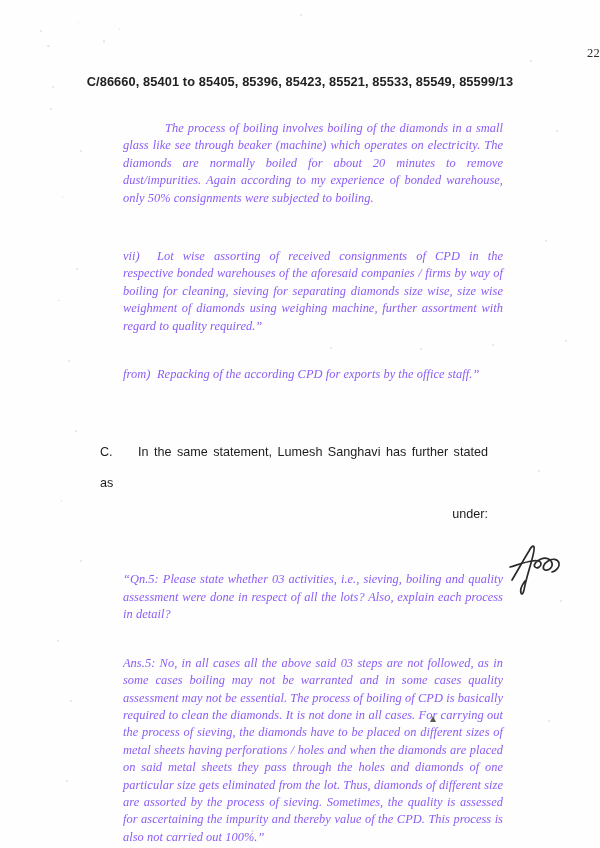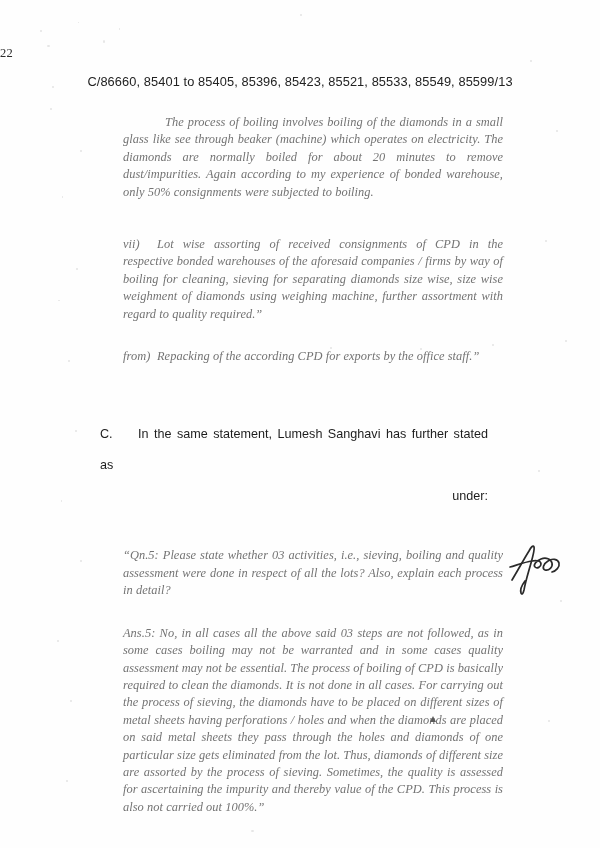"22" .page-number { text-align: left -> right }
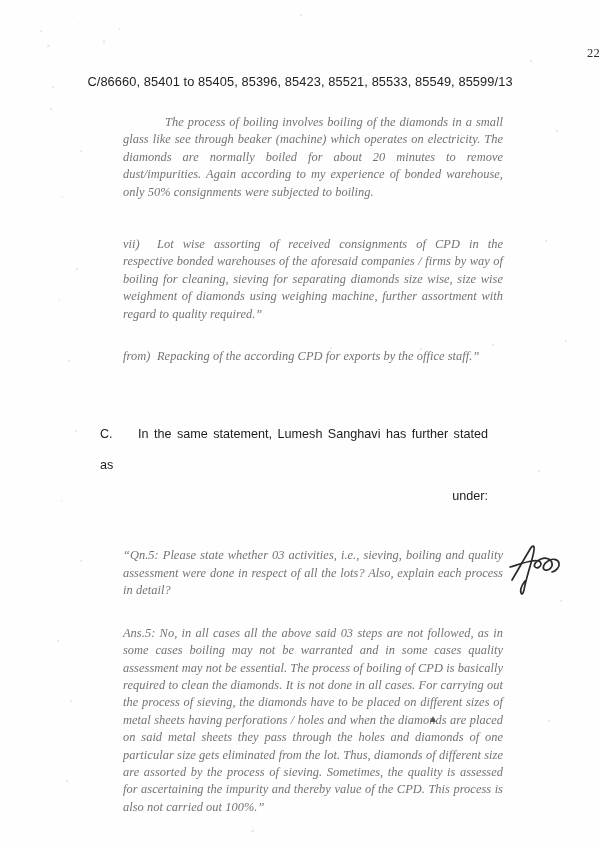"C/86660, 85401 to 85405, 85396," .case-line { font-weight: 400 -> 700 }
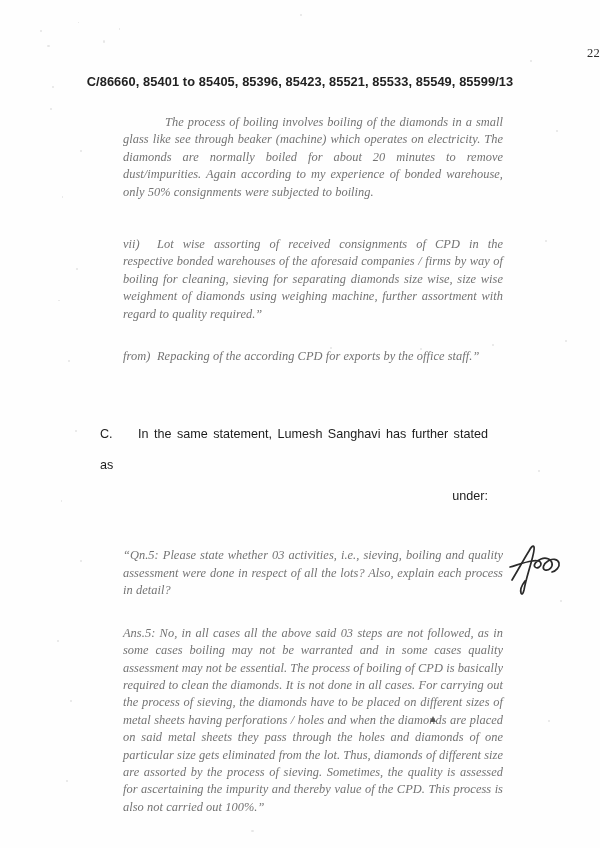"The process of boiling involves" .quote-block { color: #737373 -> #8b5cf6; margin: 2px 0 13px 0 -> 8px 0 13px 0 }
